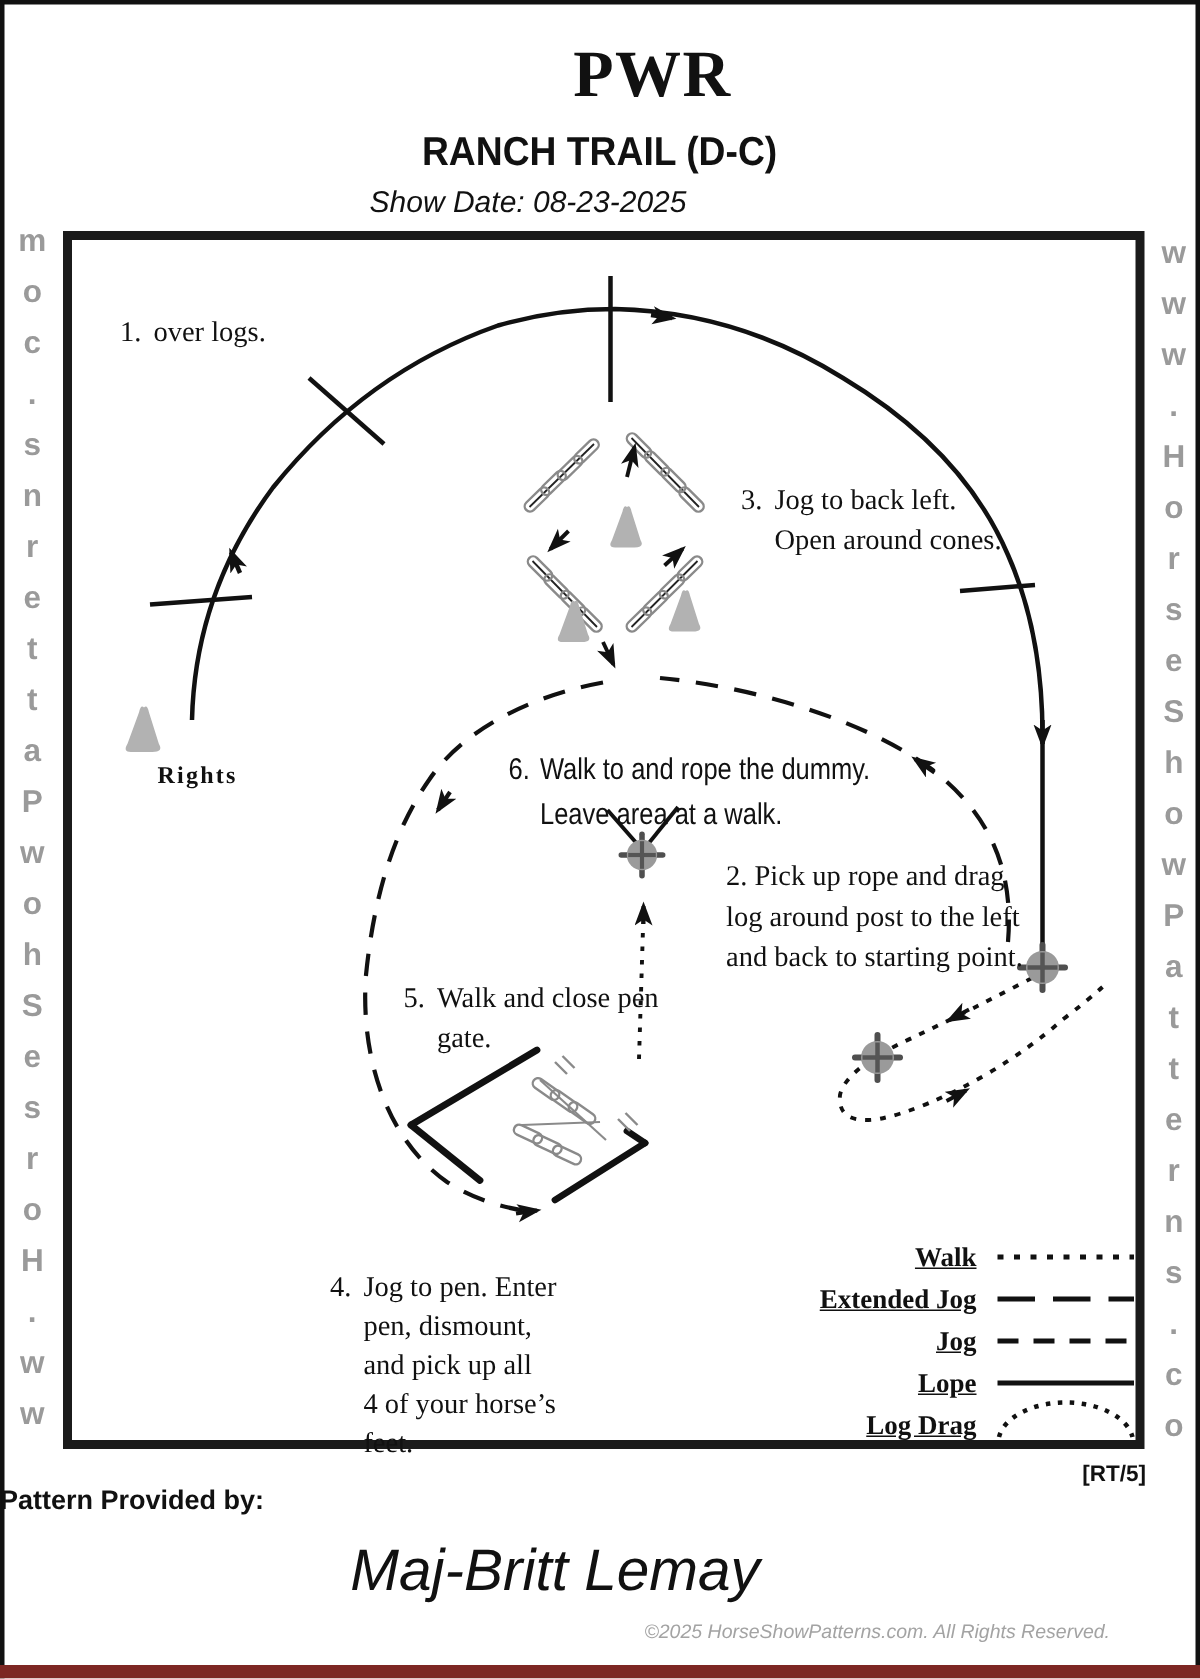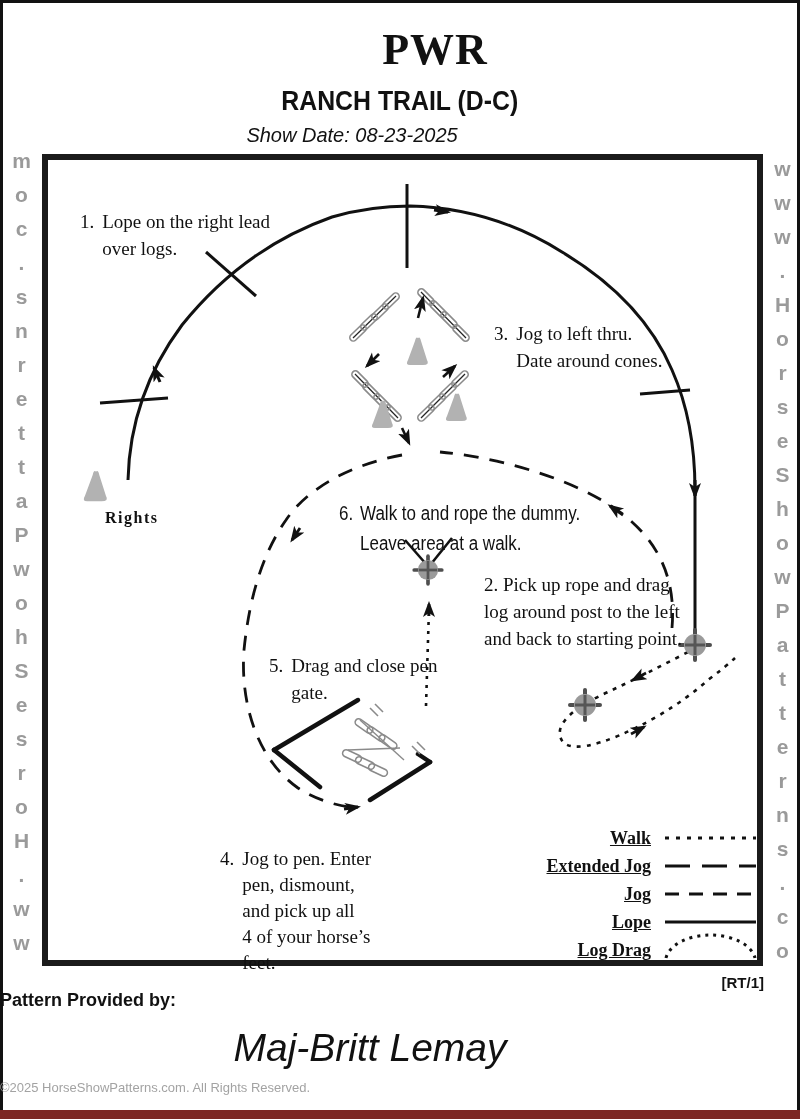"Lope on the right lead" div { html: <div>Lope on the right lead</div> -> none }
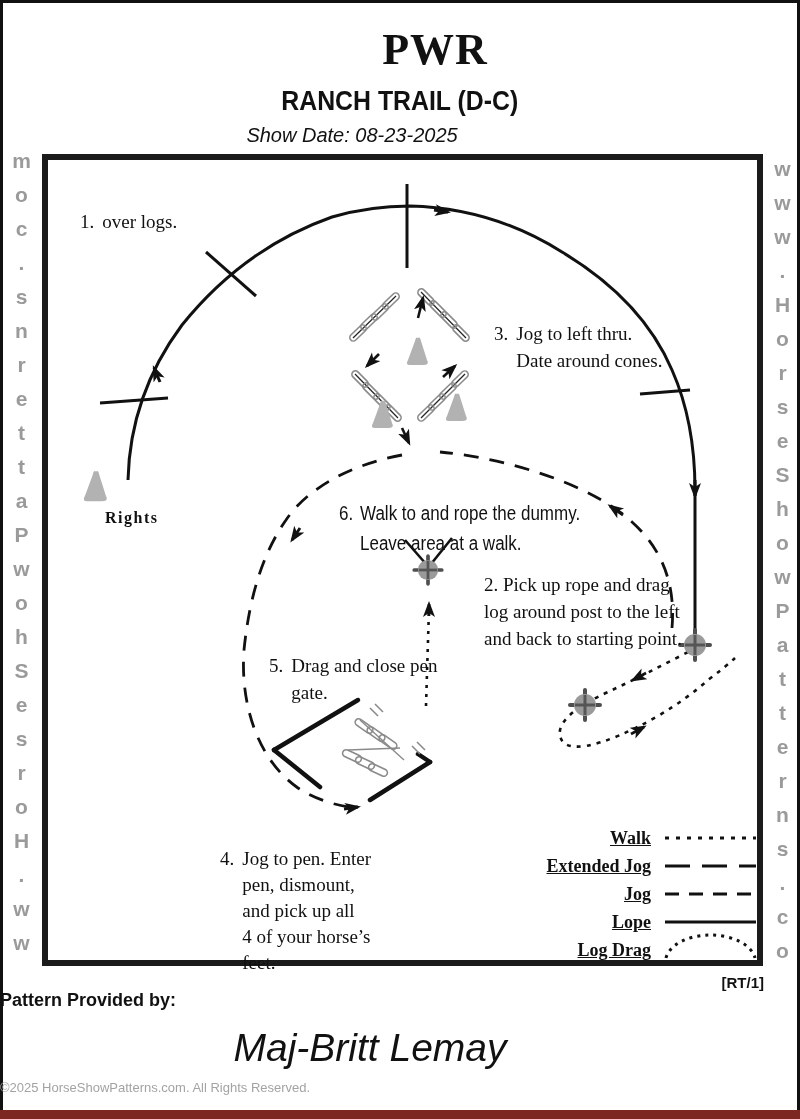"Jog to left thru." div { text: left thru -> back left }
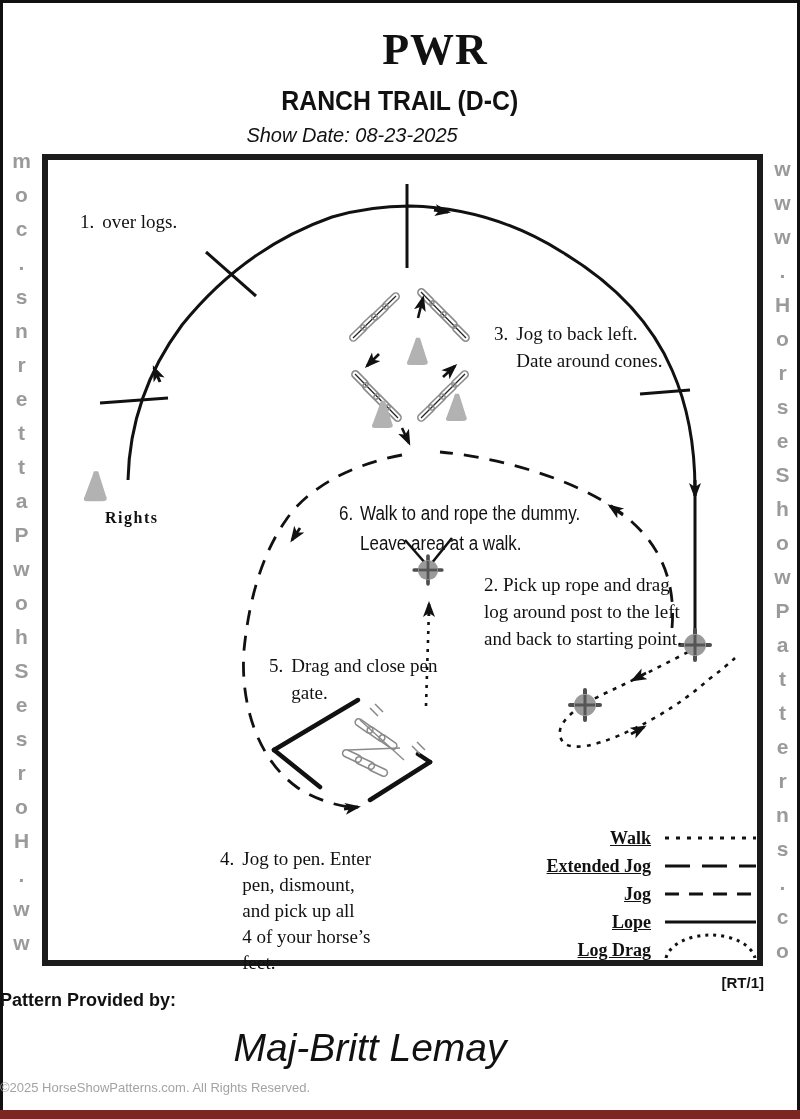"Date around cones." div { text: Date -> Open }
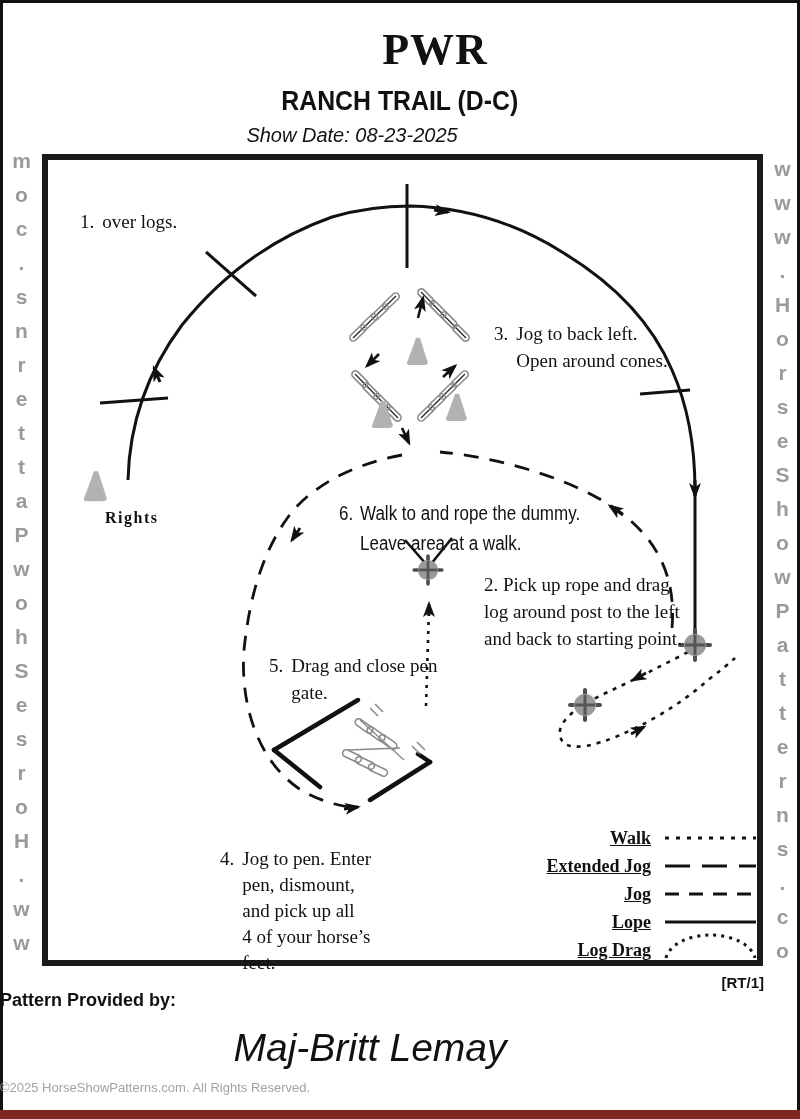"Drag and close pen" div { text: Drag -> Walk }
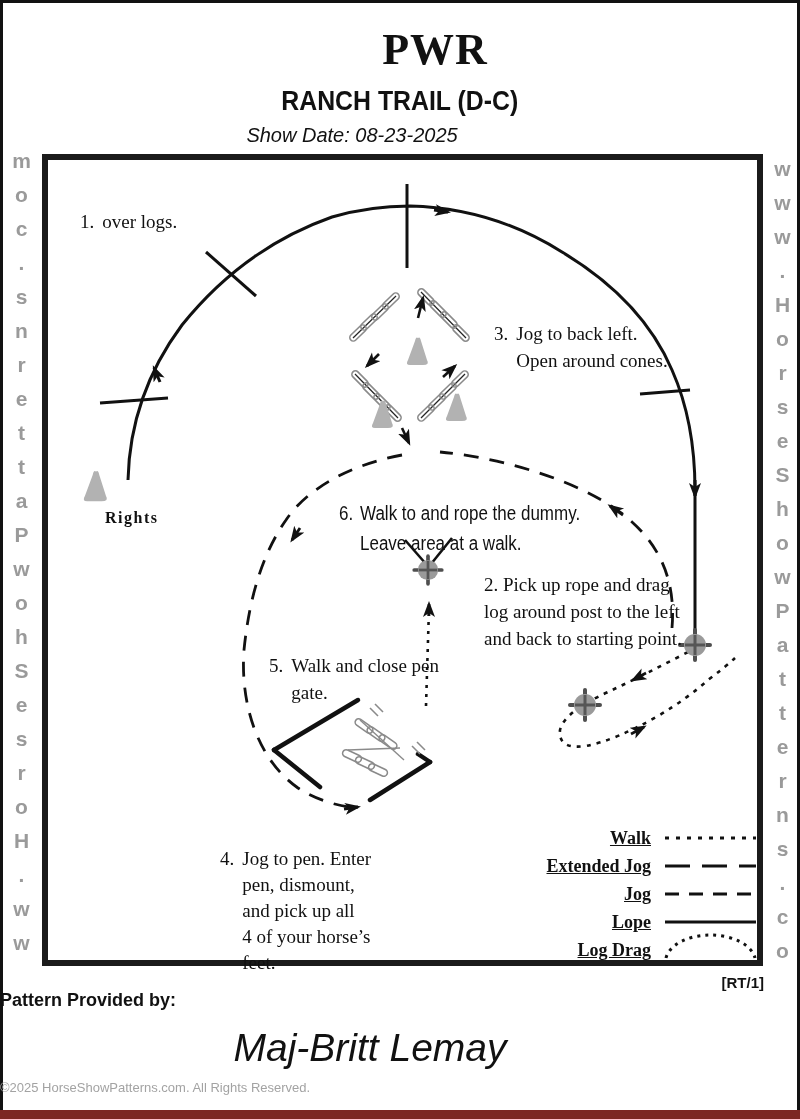"[RT/1]" div.refcode { text: RT/1 -> RT/5 }
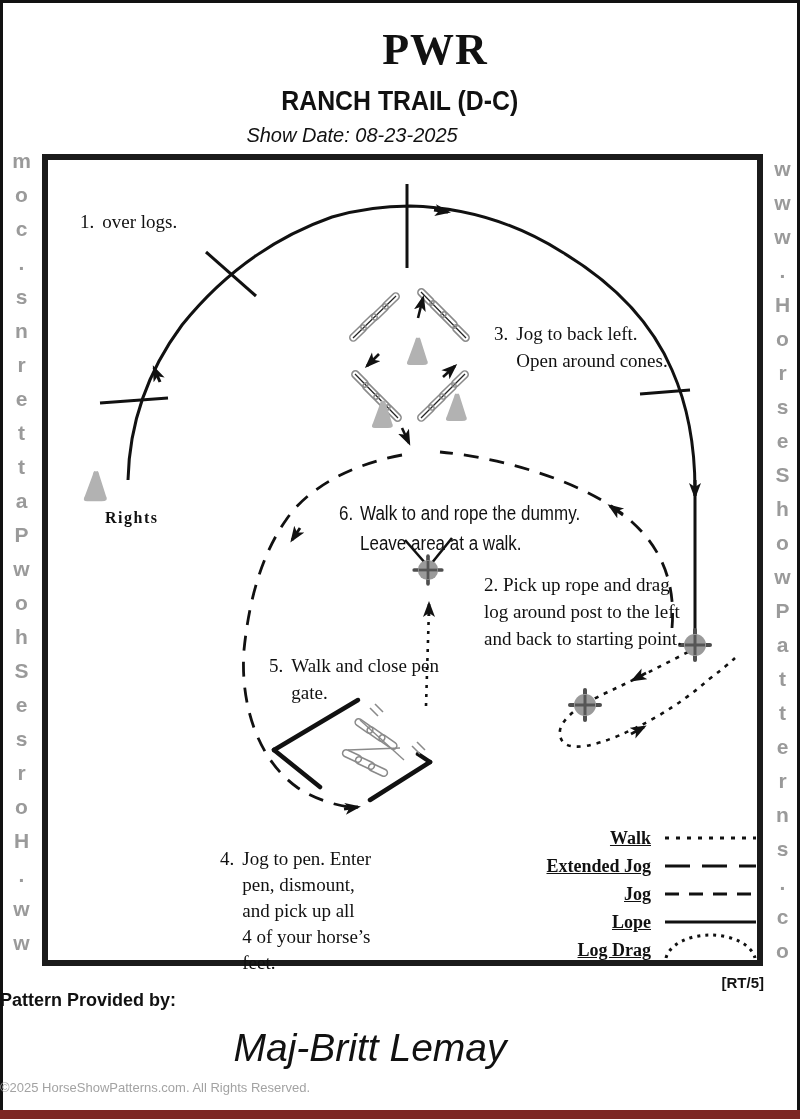"©2025 HorseShowPatterns.com. All Rights" .copyright { font-style: none -> italic; text-align: left -> right }
